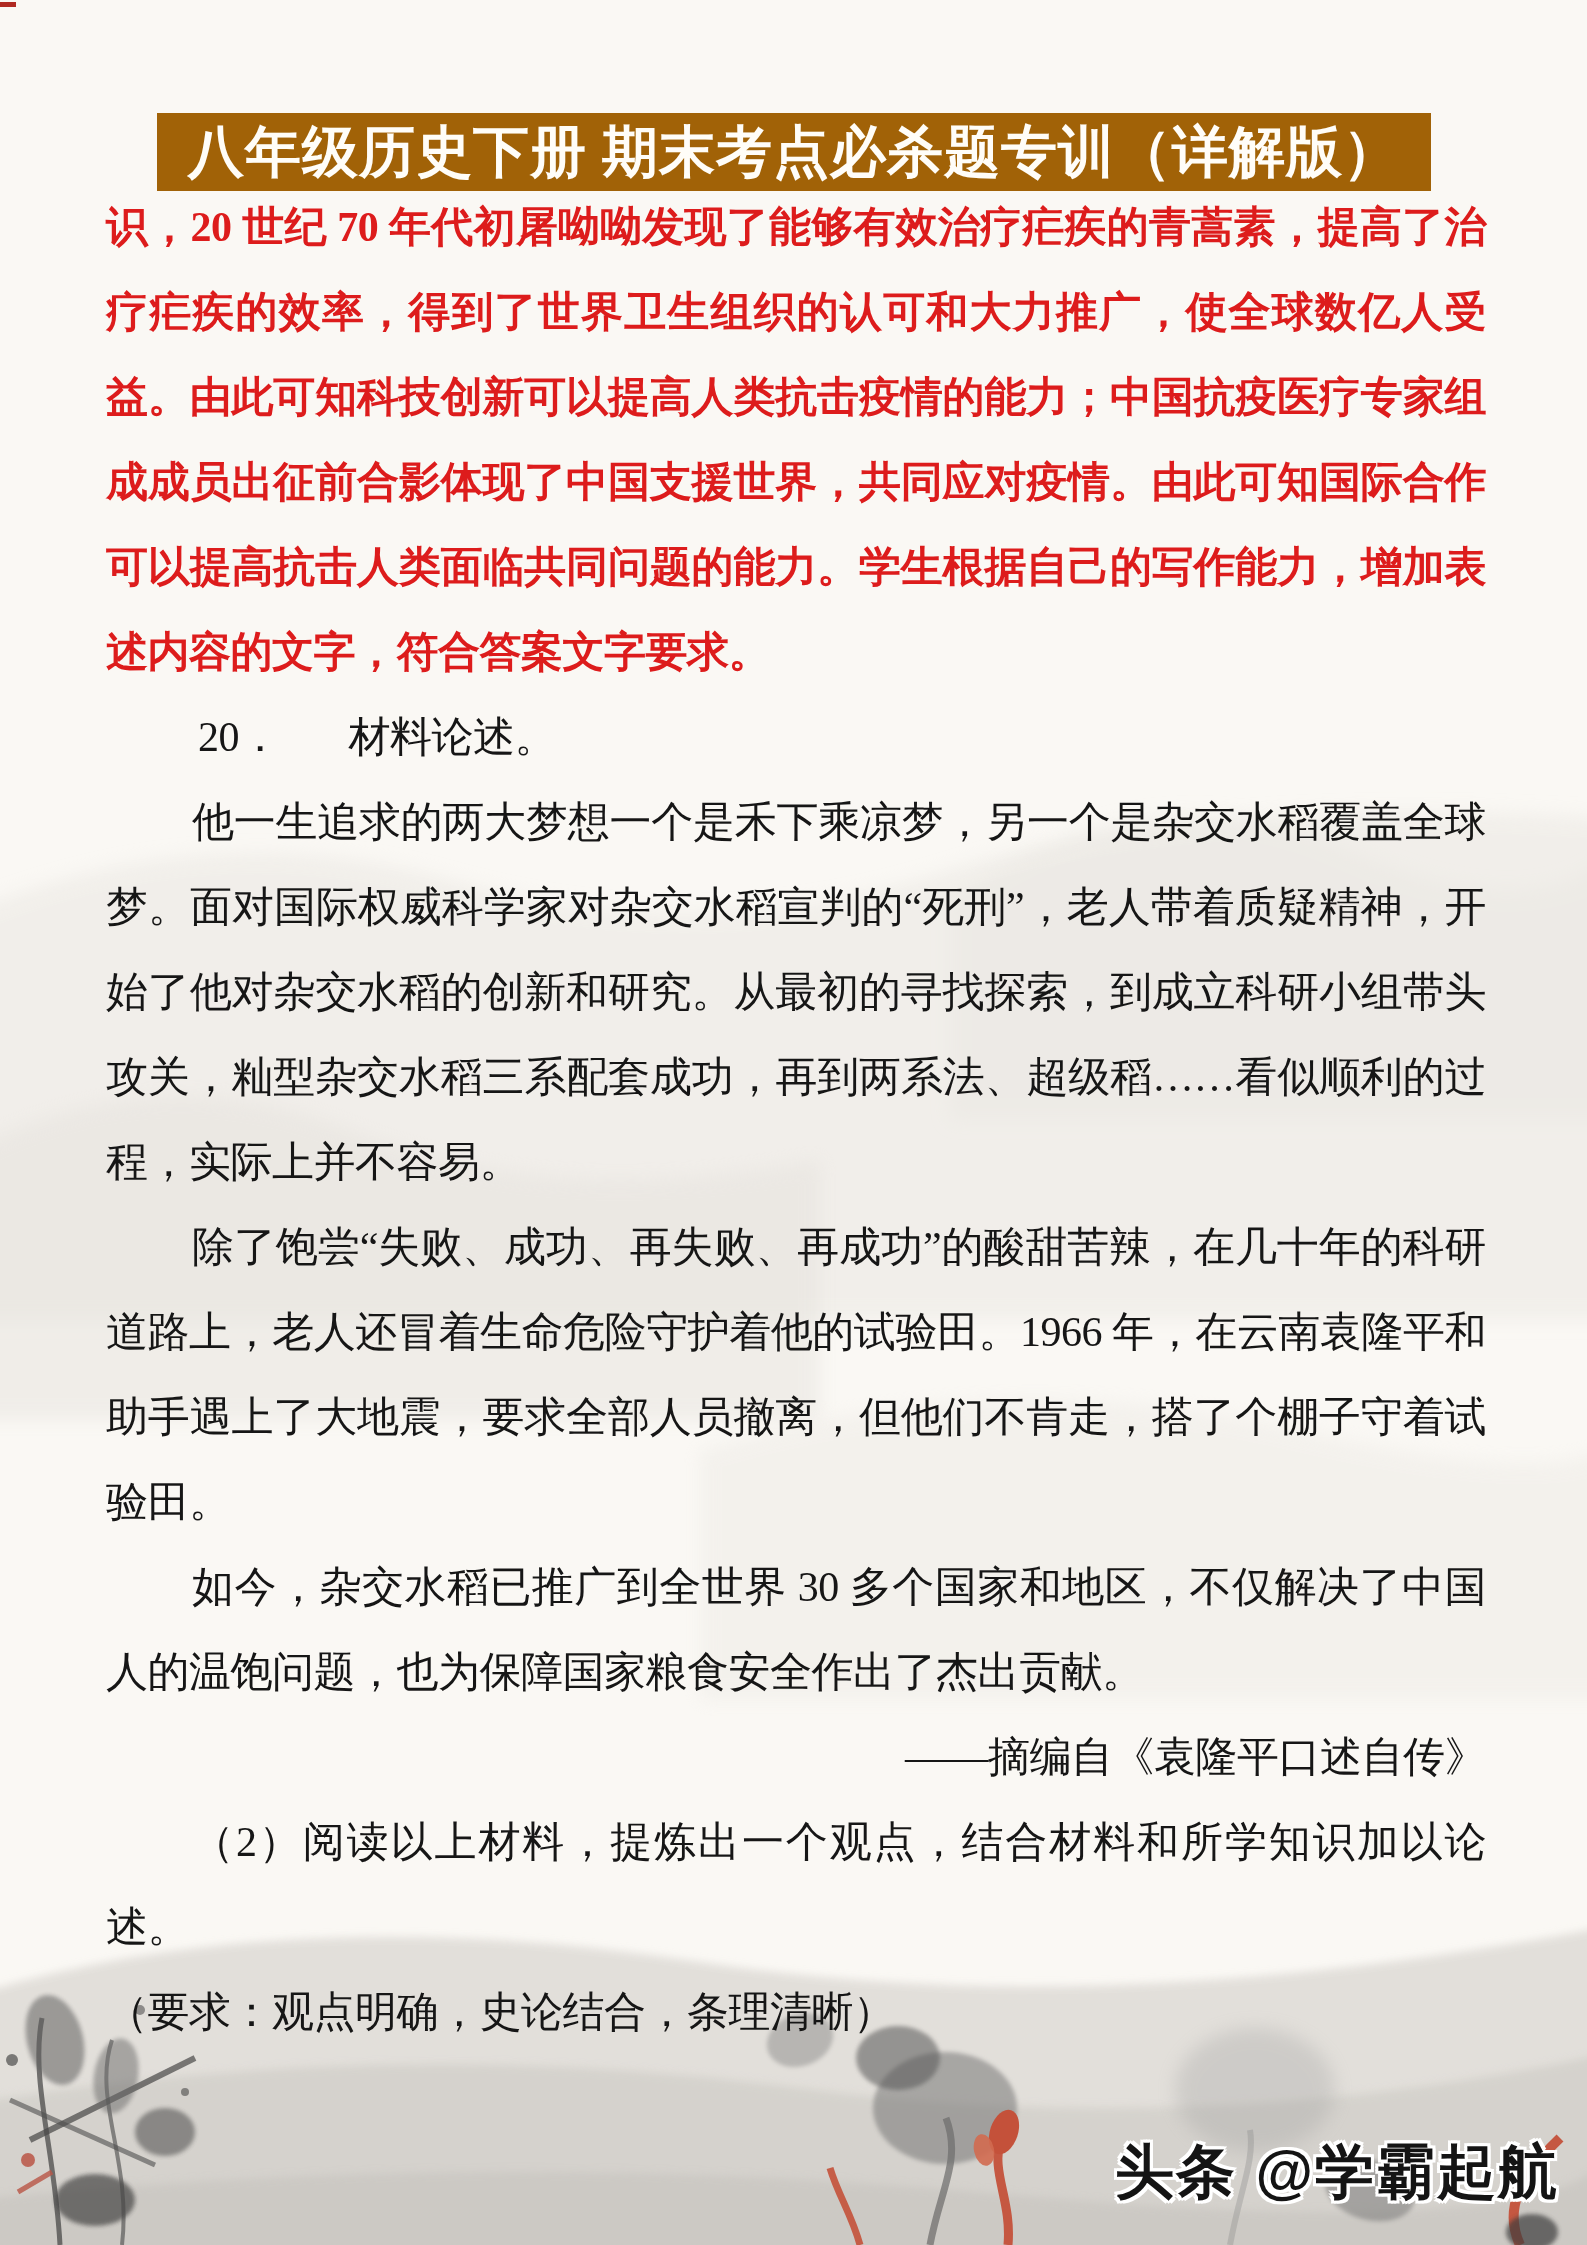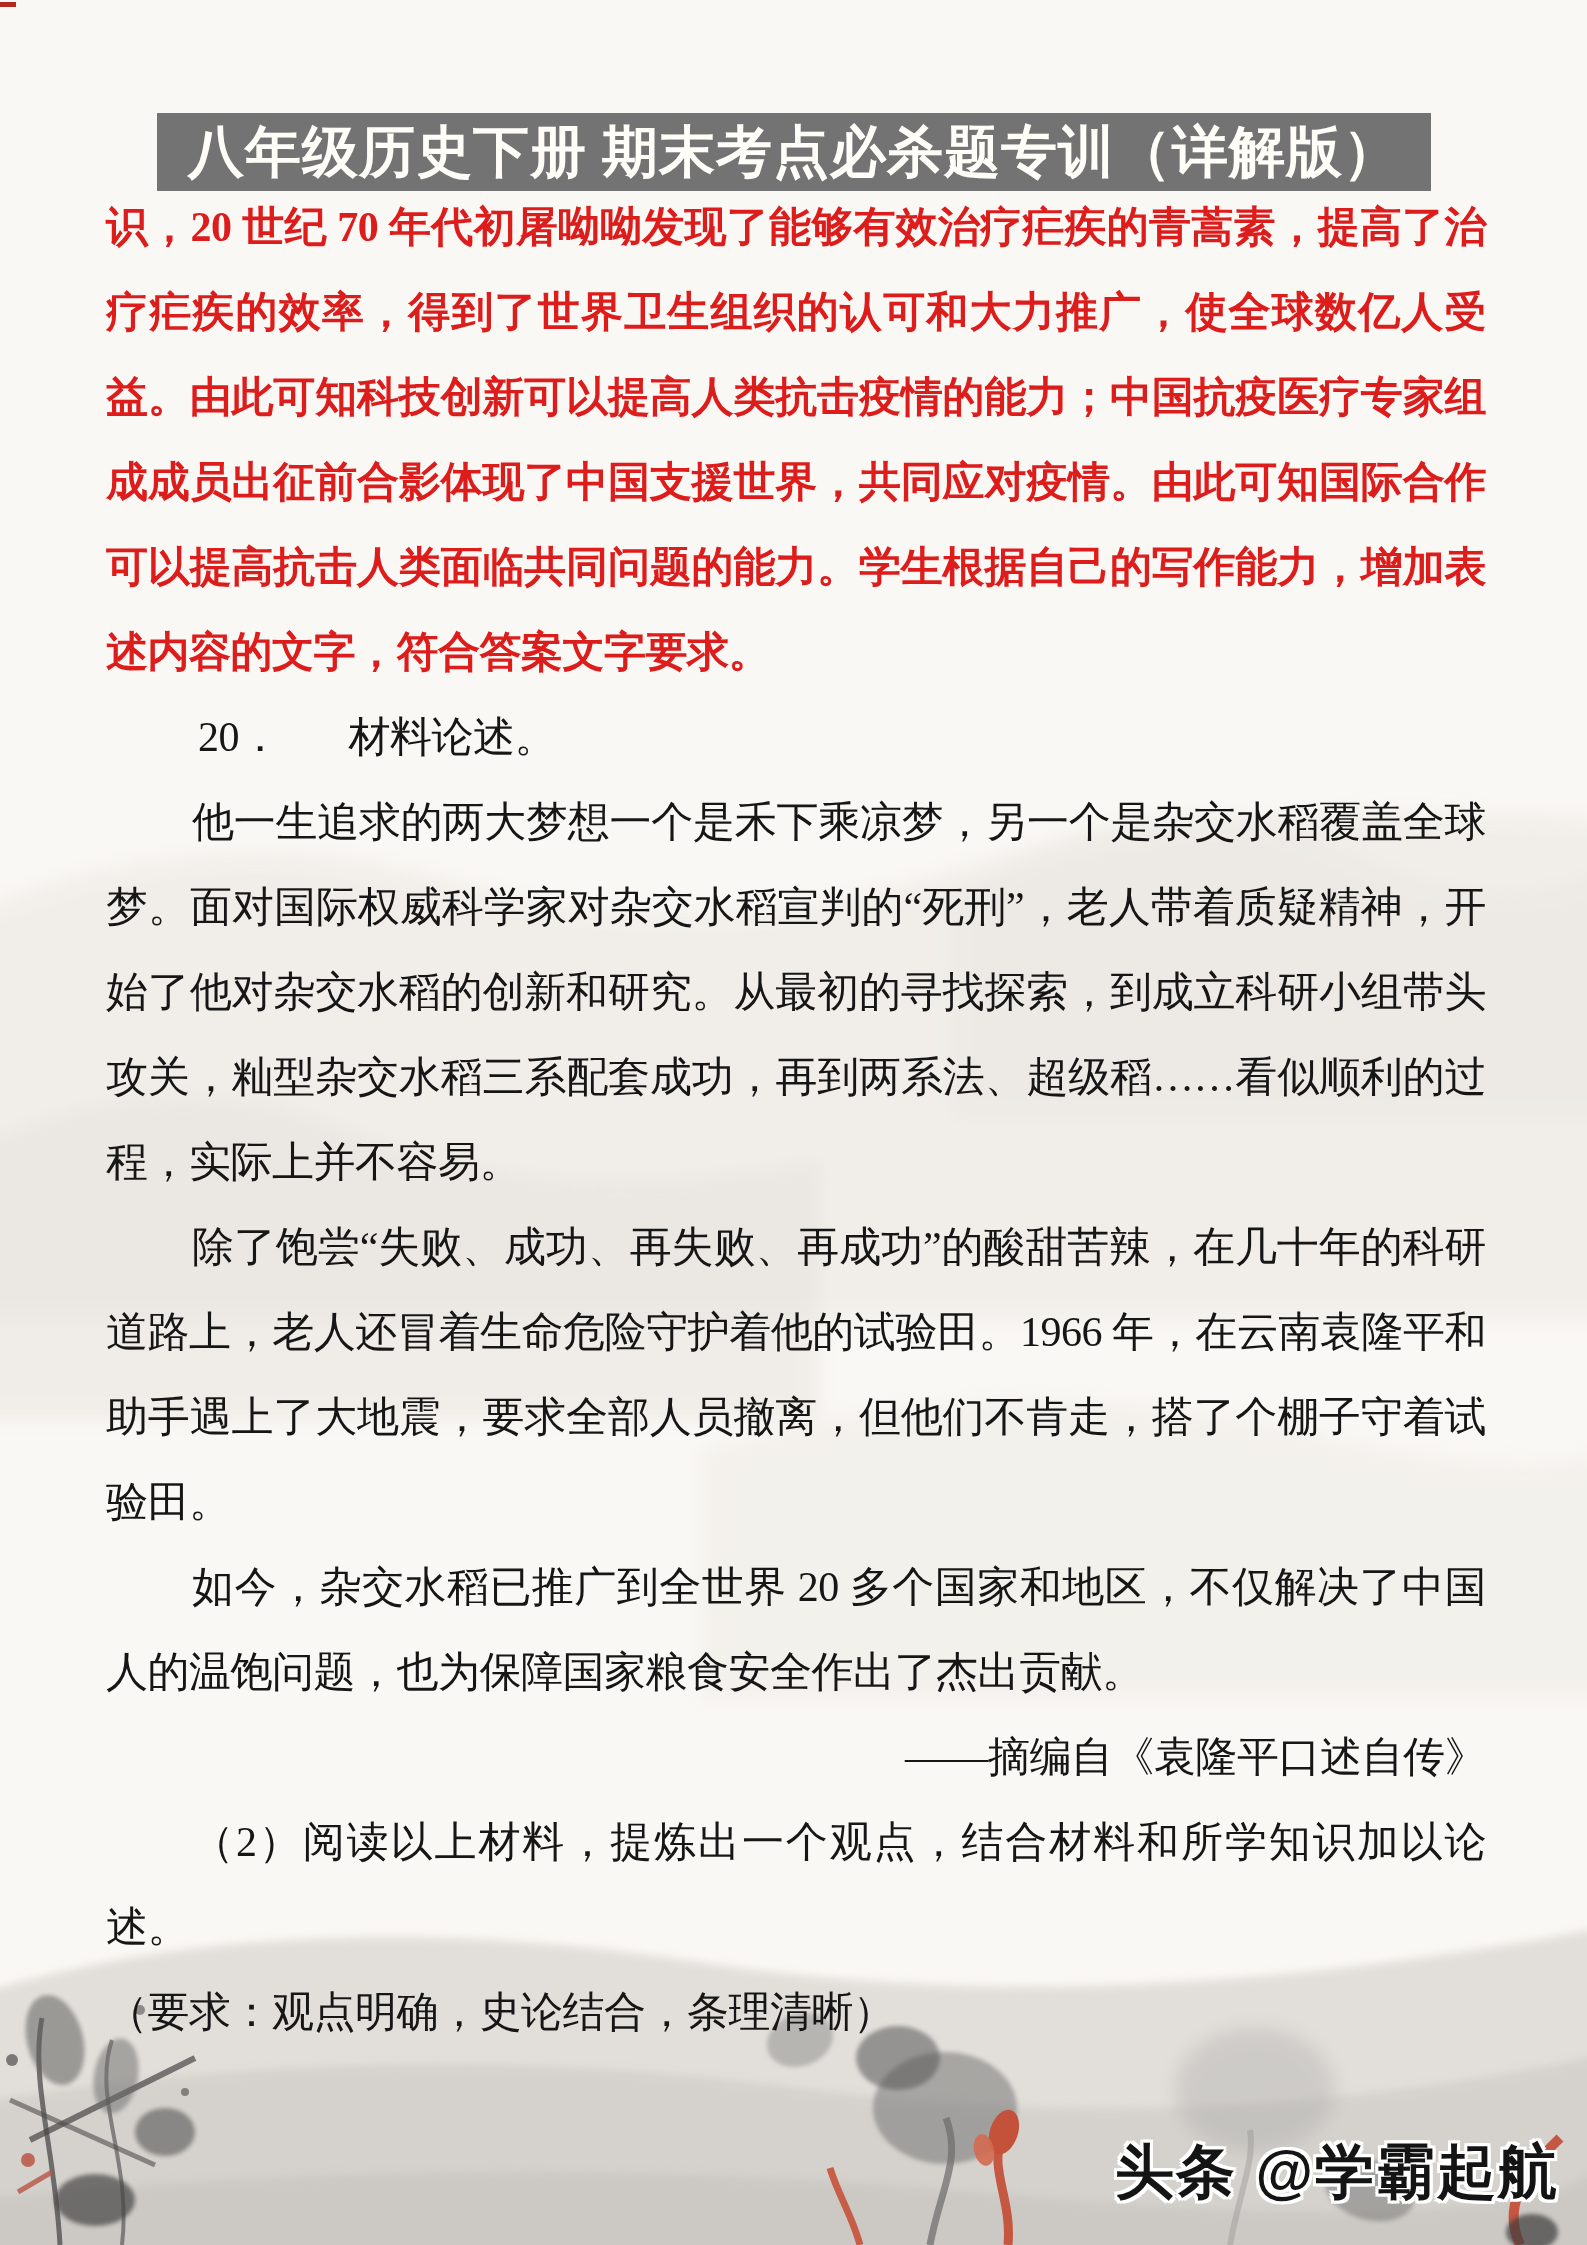"八年级历史下册 期末考点必杀题专训（详解版）" div.banner { background: #737373 -> #a16207 }
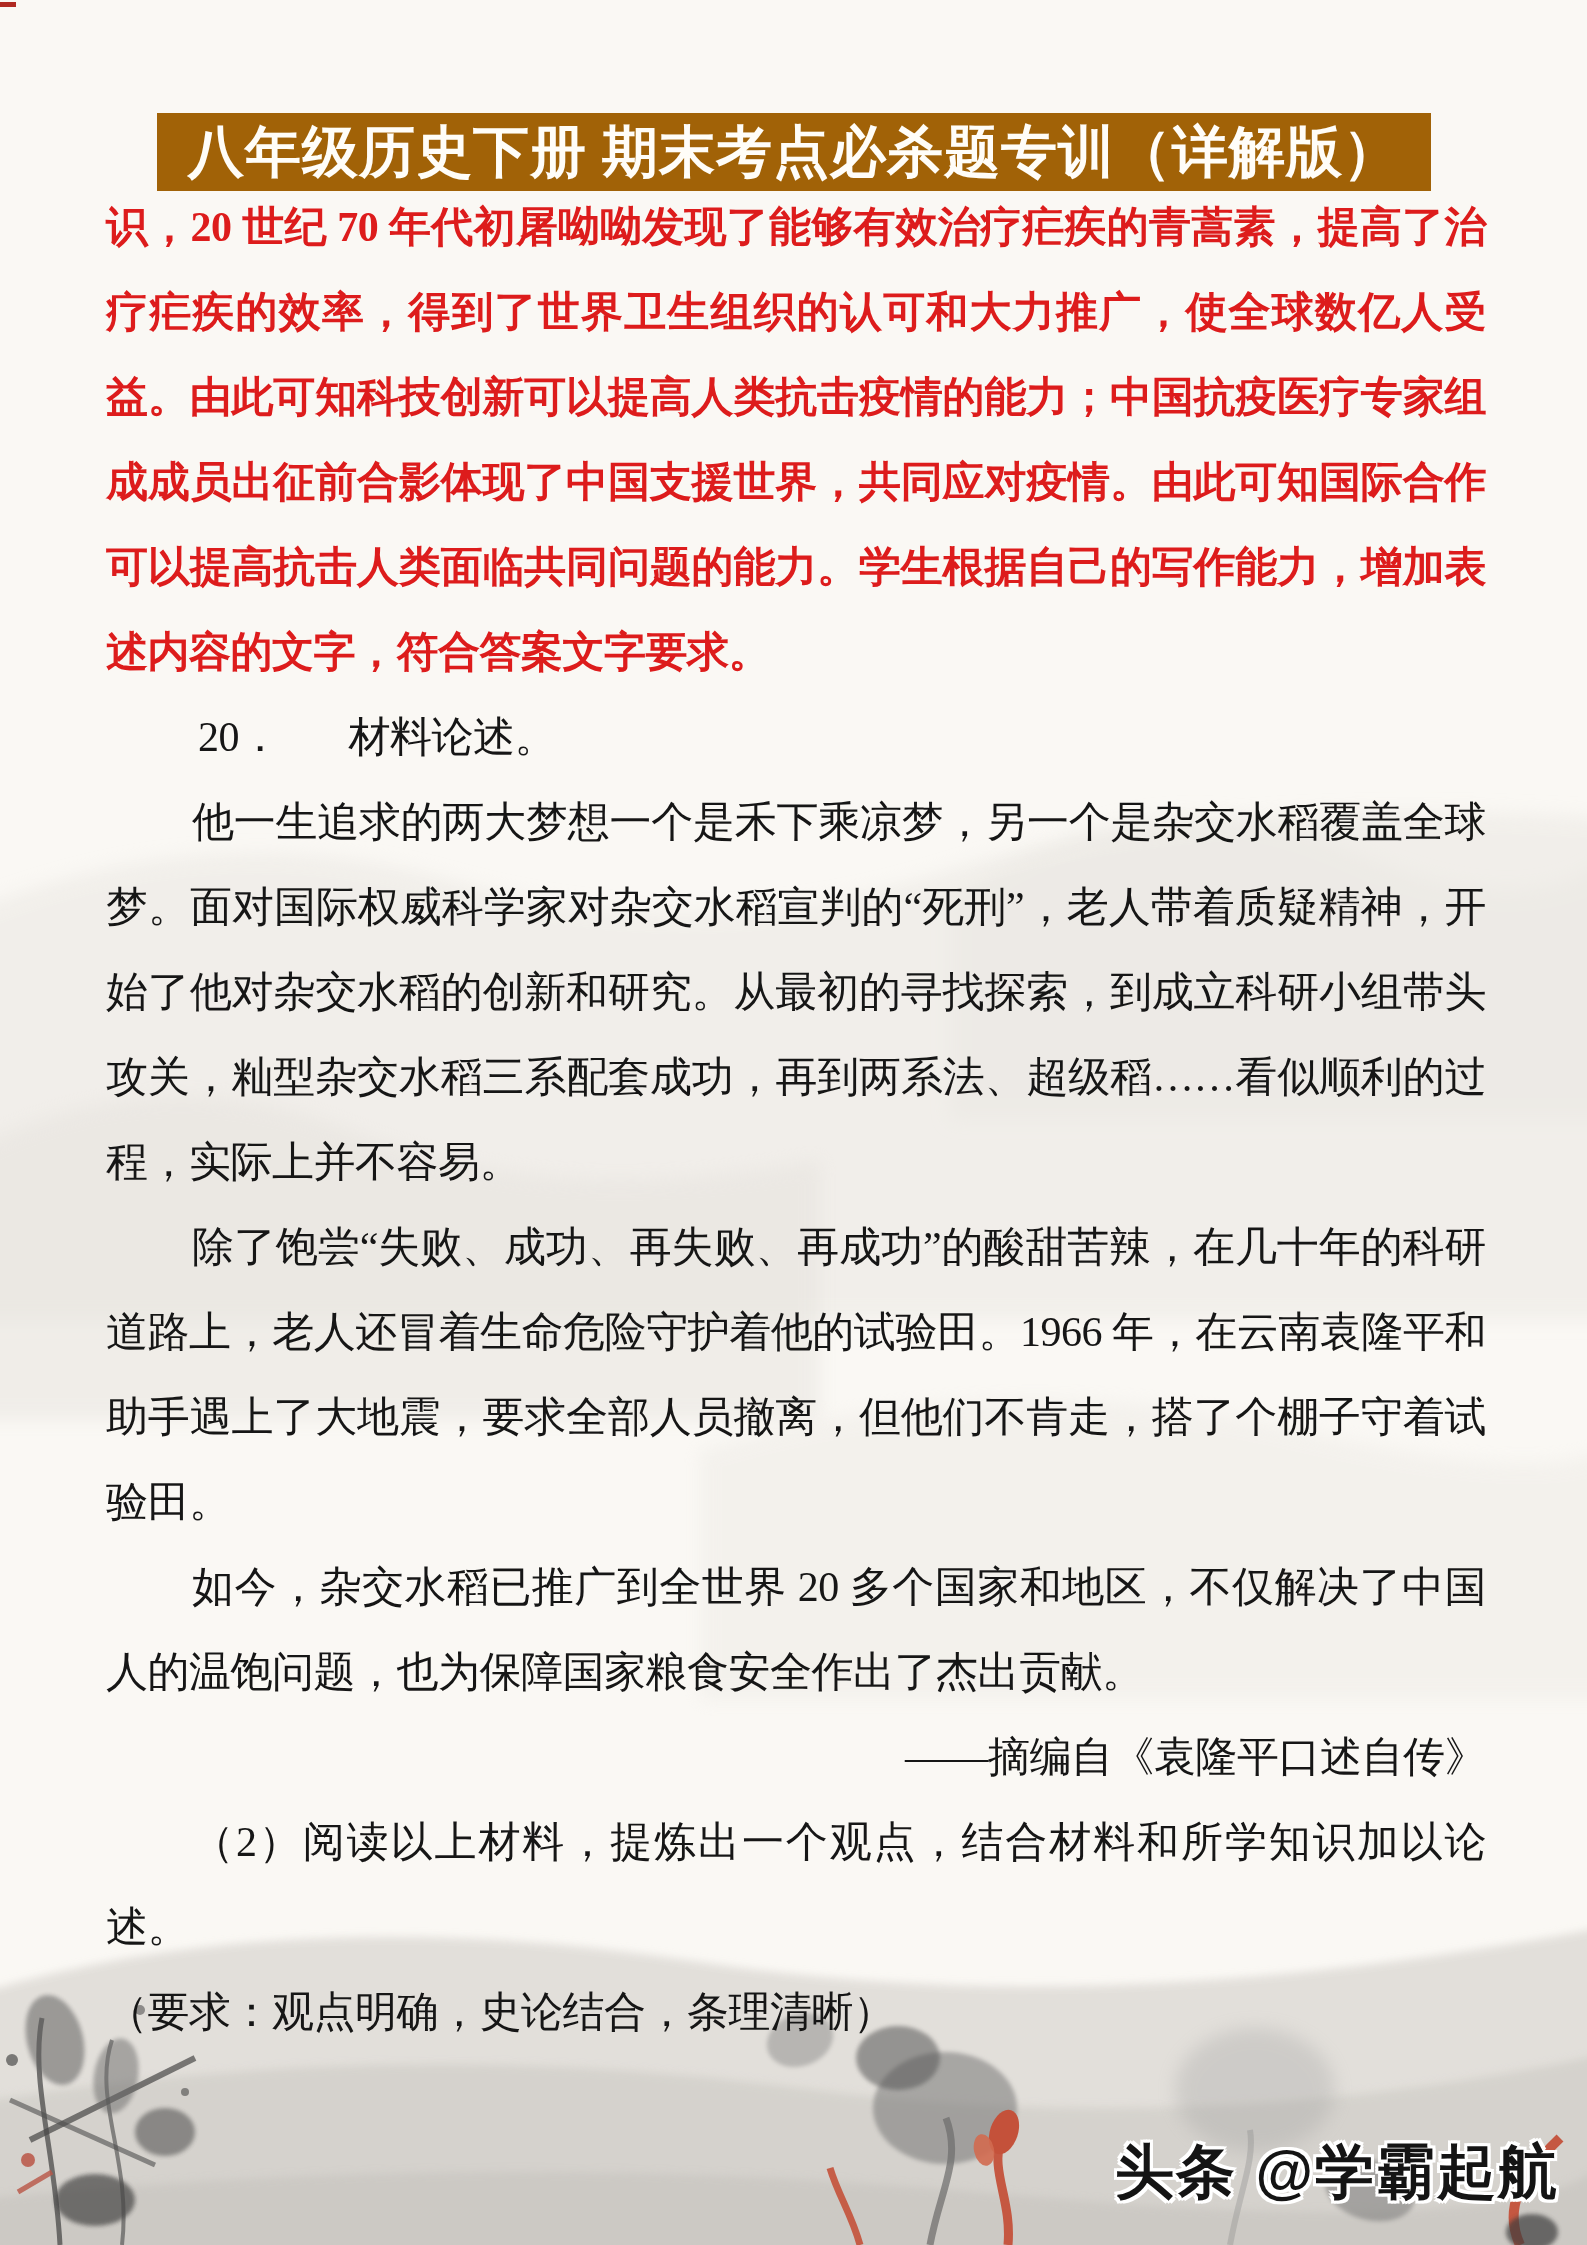"如今，杂交水稻已推广到全世界 20" p.indent { text: 20 -> 30 }
